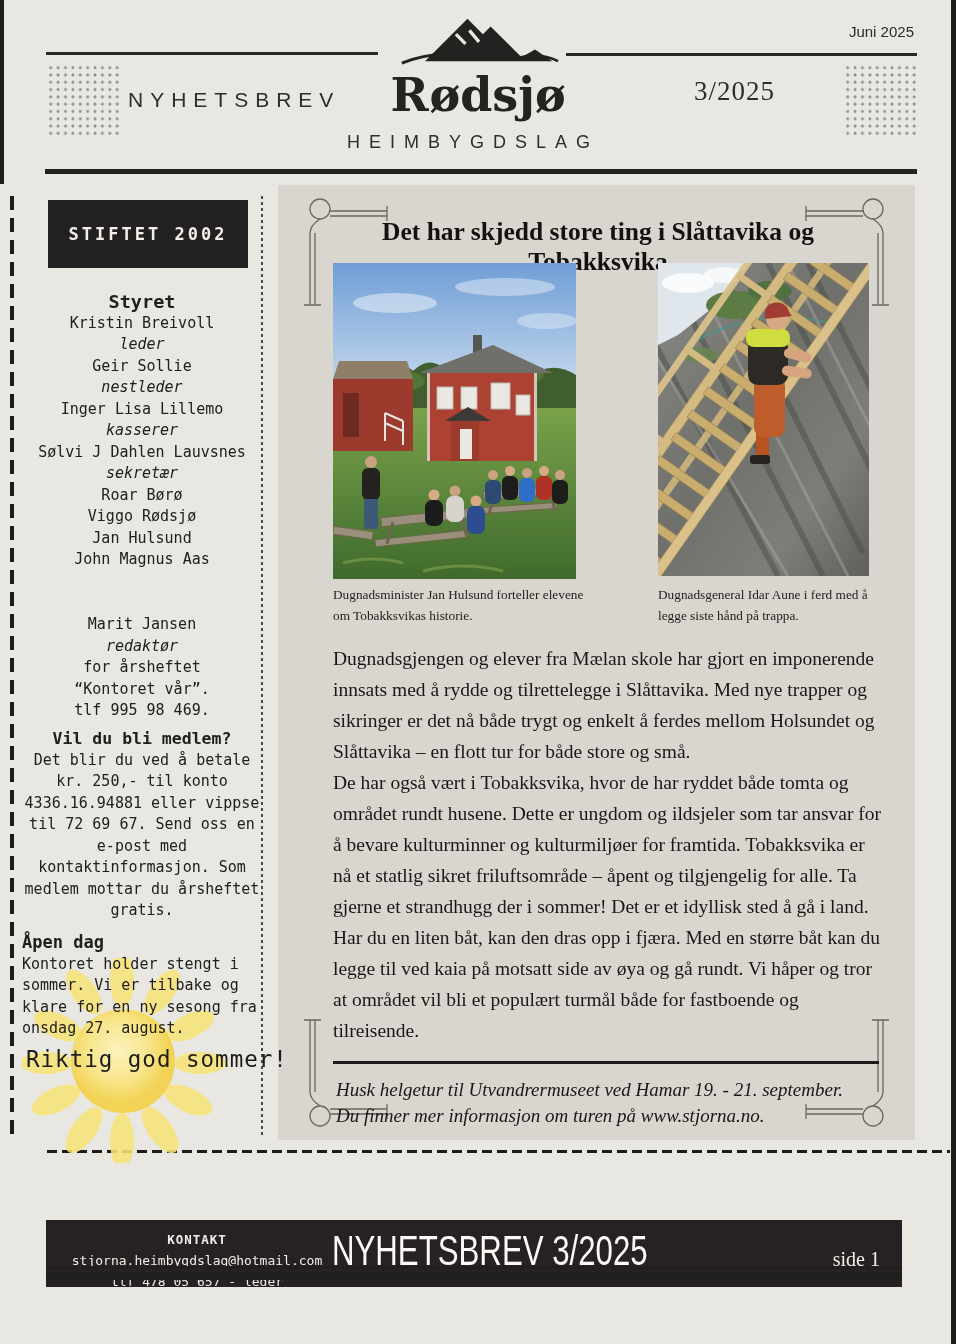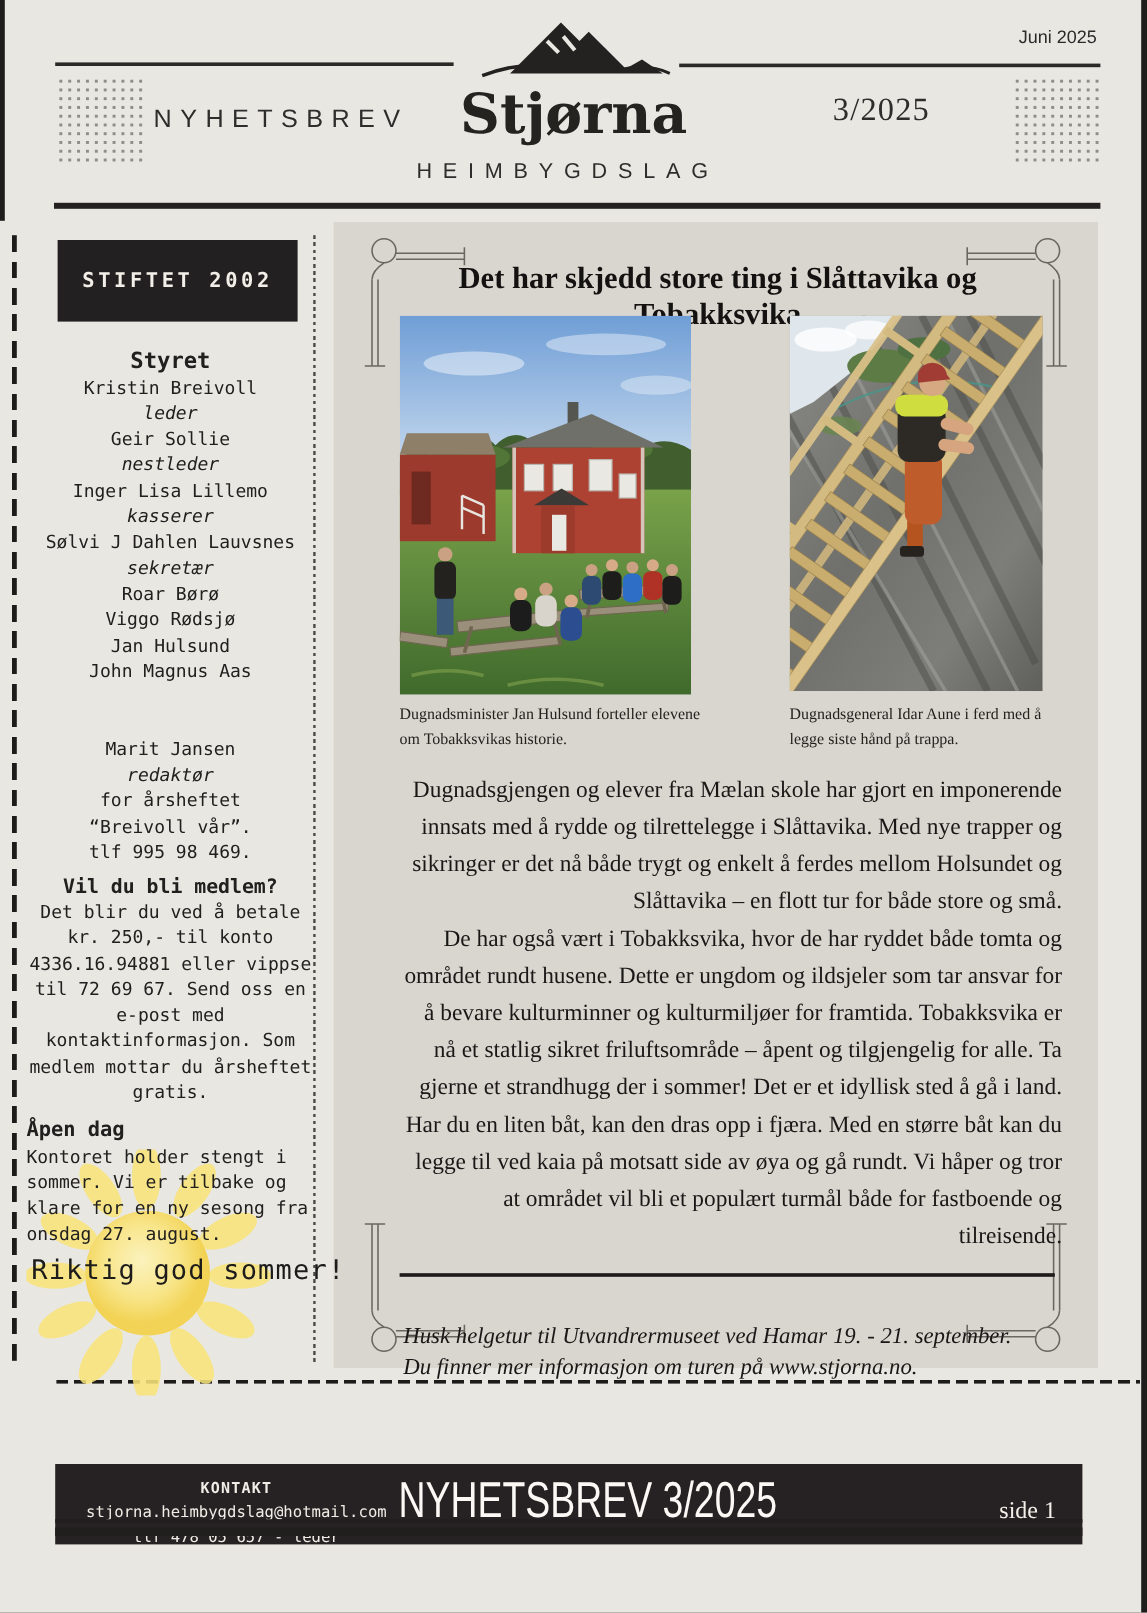"Stjørna" div.h-name { text: Stjørna -> Rødsjø }
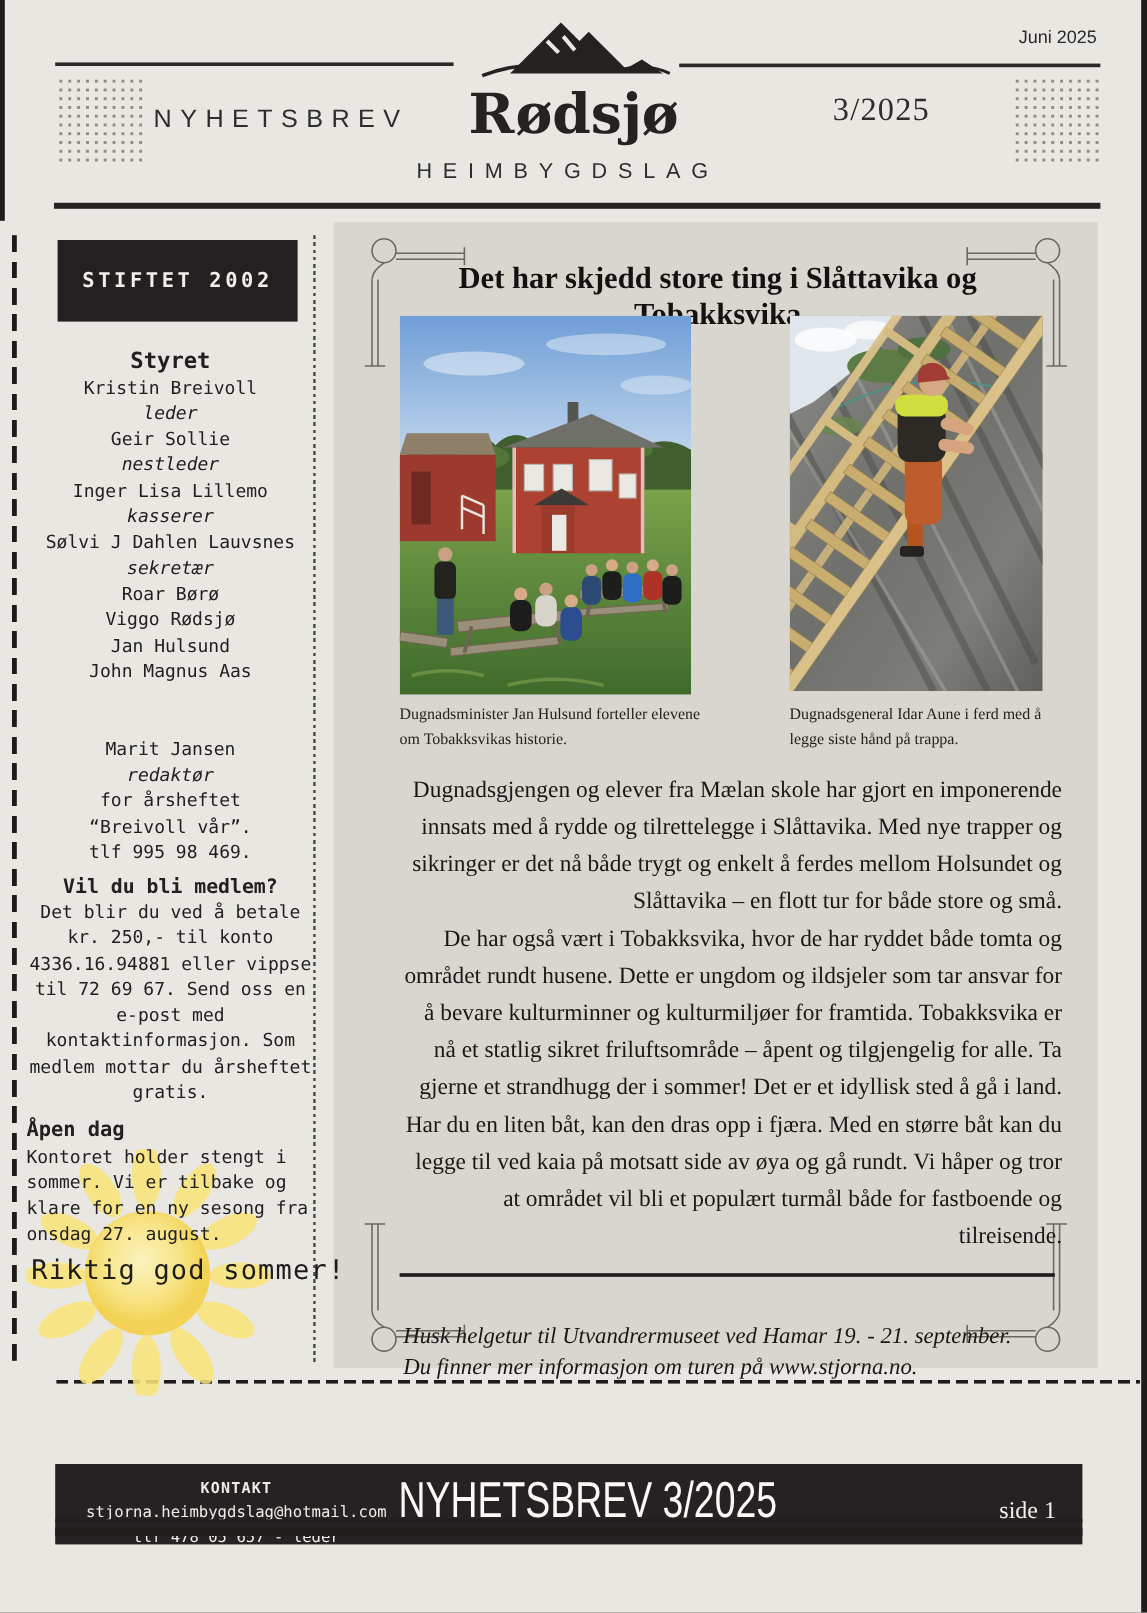"Dugnadsgjengen og elever fra Mælan" .a-body { text-align: right -> none }
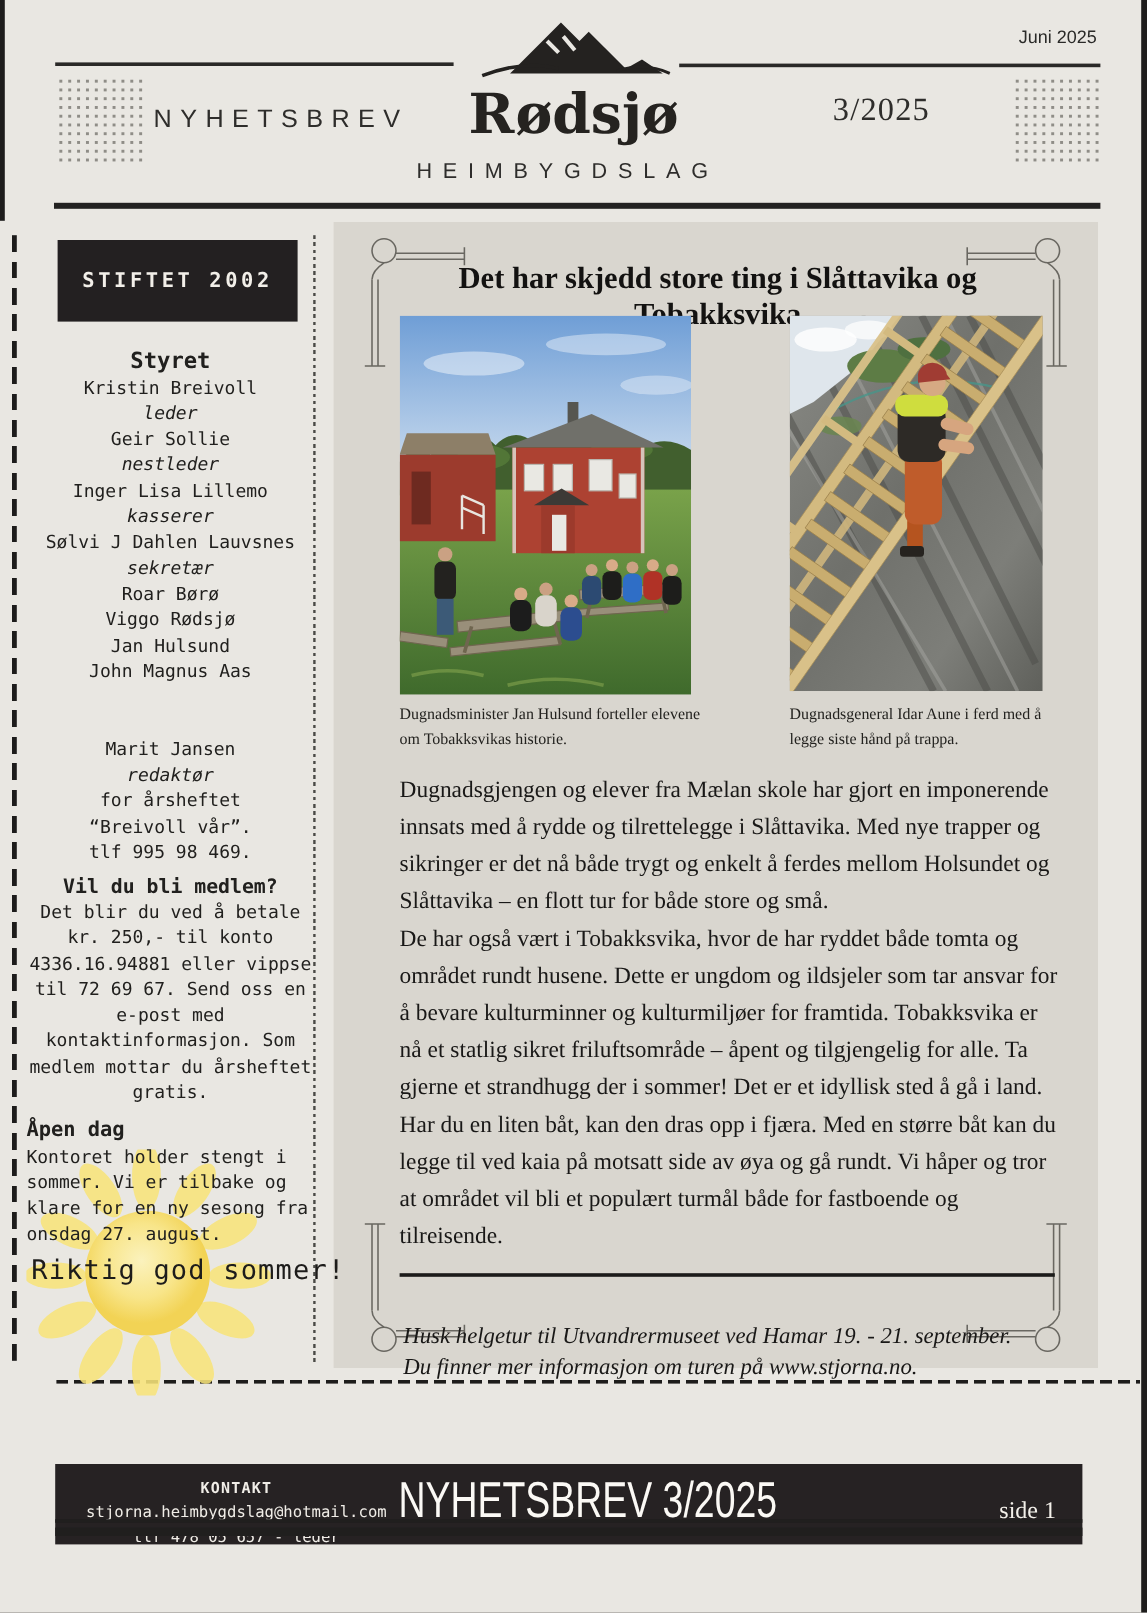"“Breivoll vår”." div { text: Breivoll -> Kontoret }
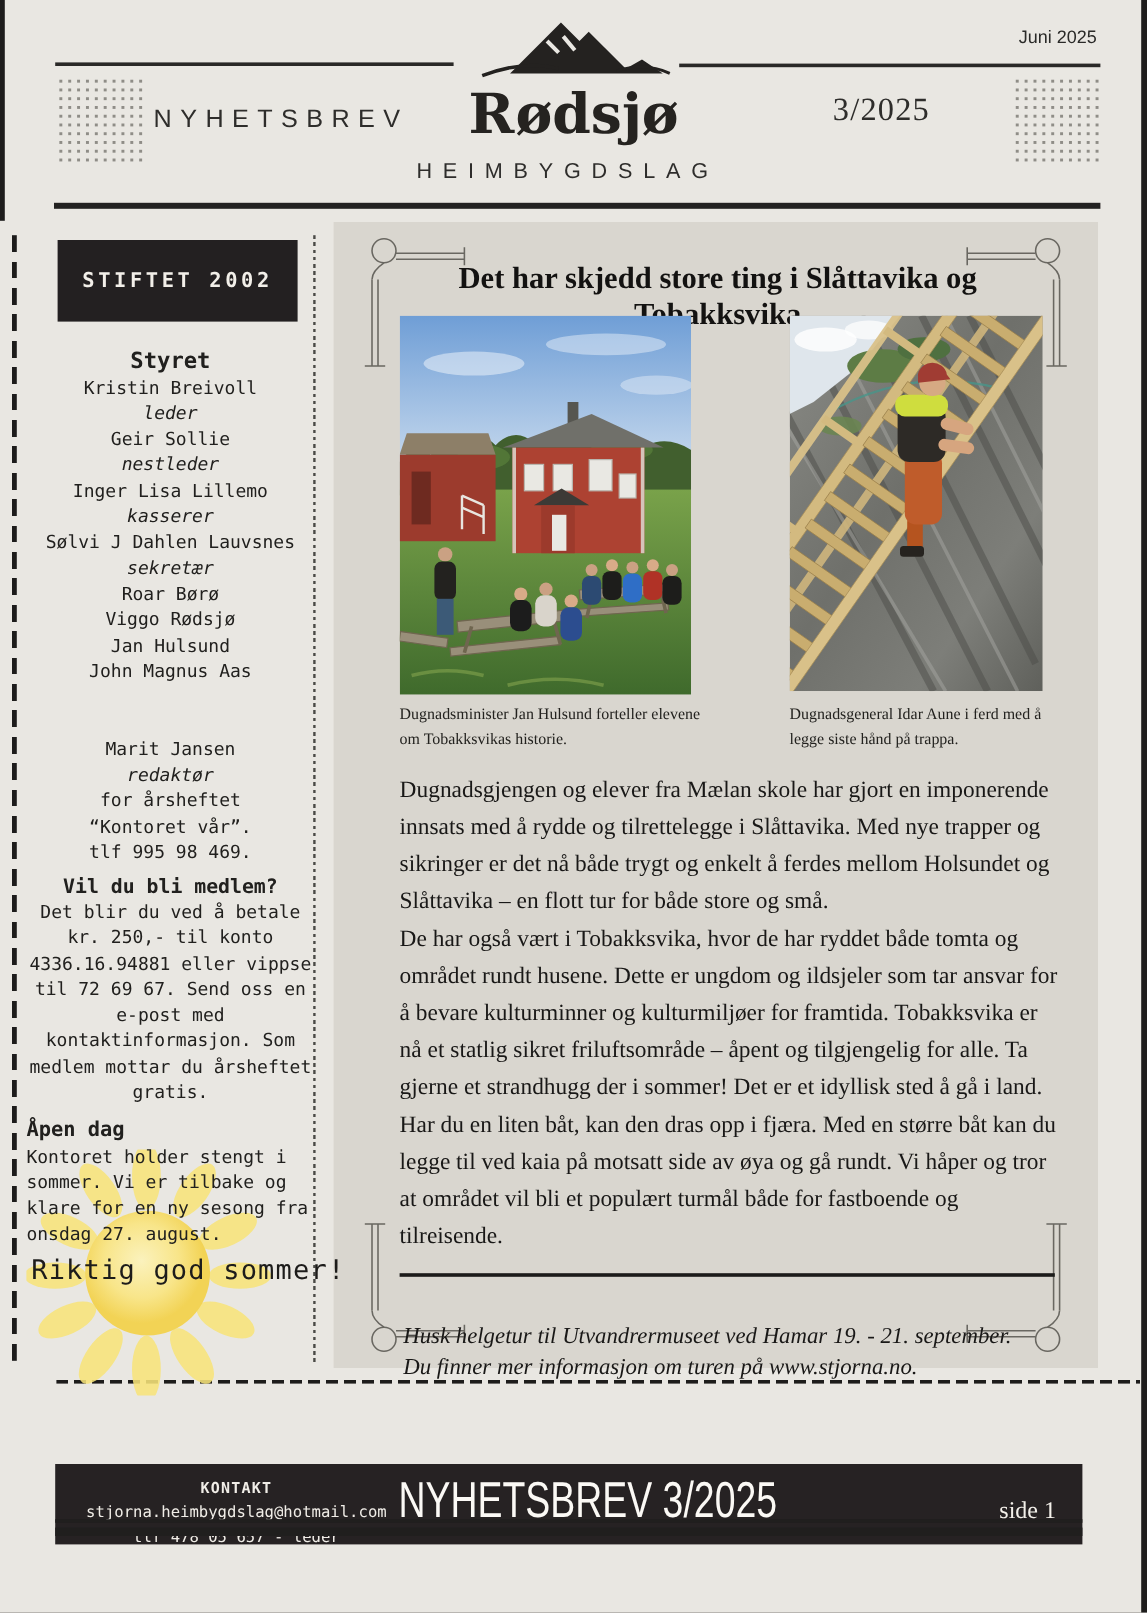"Husk helgetur til Utvandrermuseet ved" .a-note { top: 916px -> 892px }
